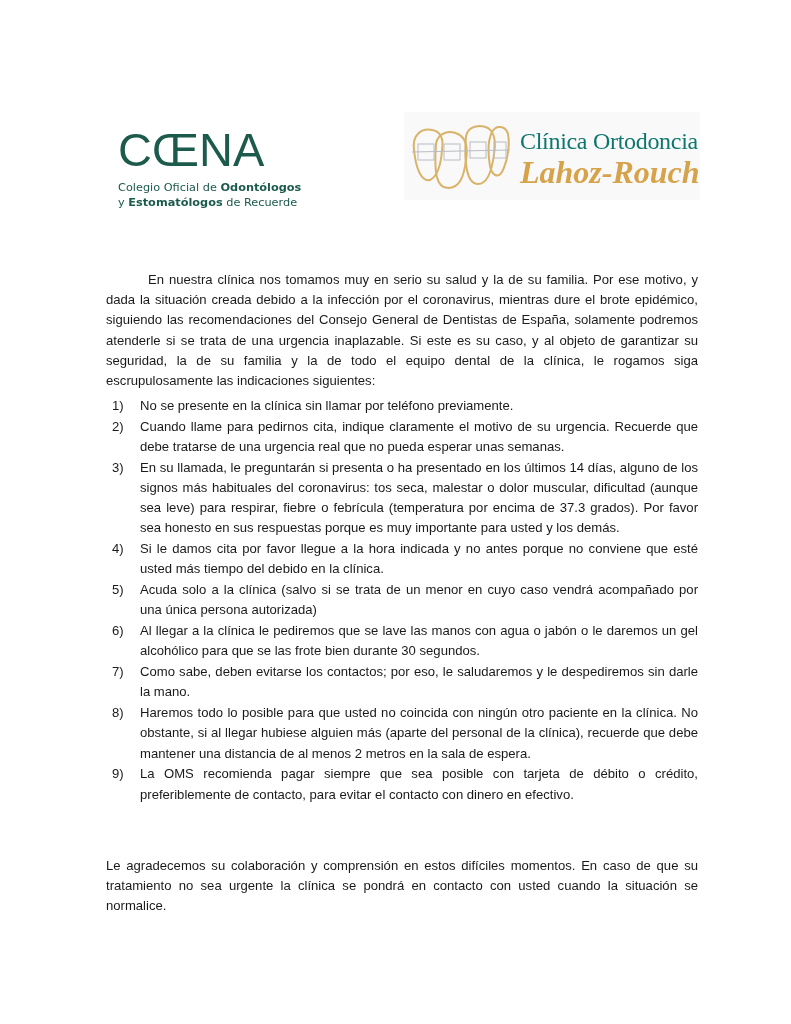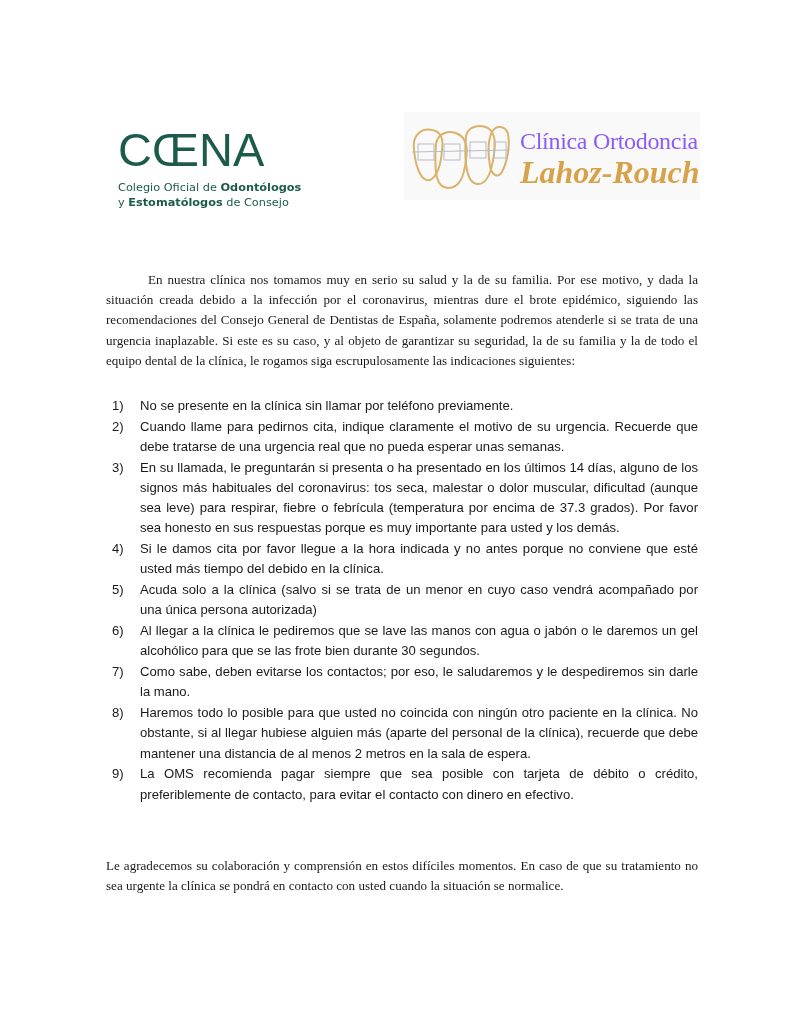"Clínica Ortodoncia" .clinic-title { color: #8b5cf6 -> #0f766e }
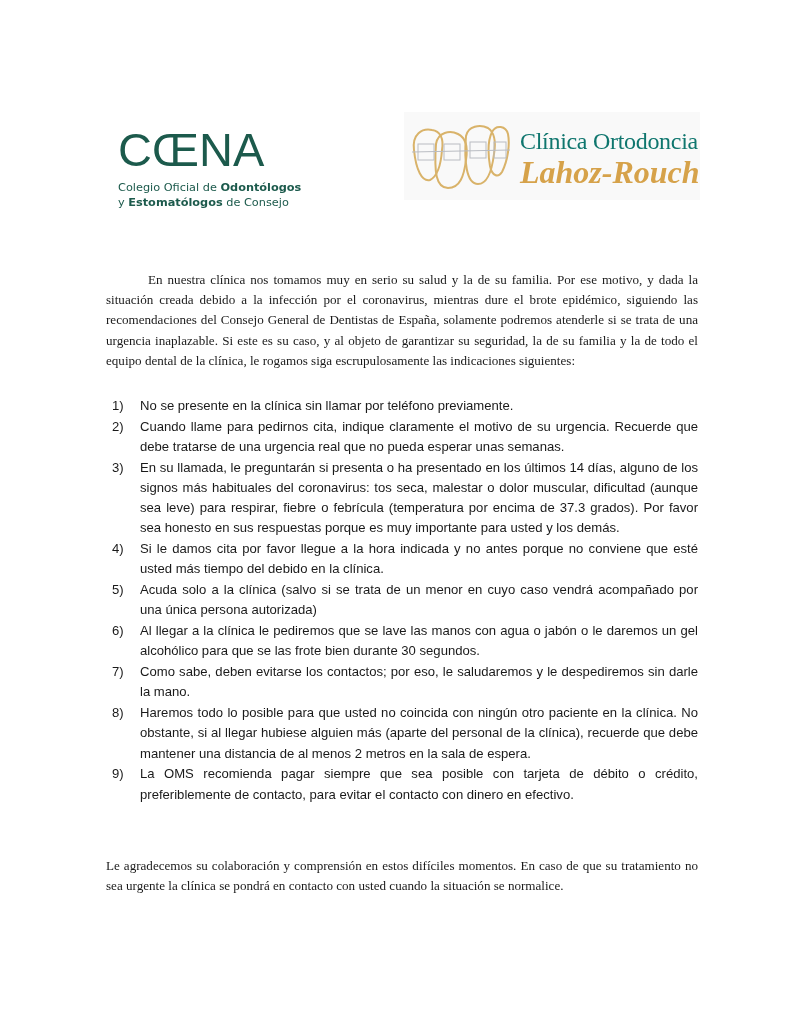"de Consejo" span { text: Consejo -> Recuerde }
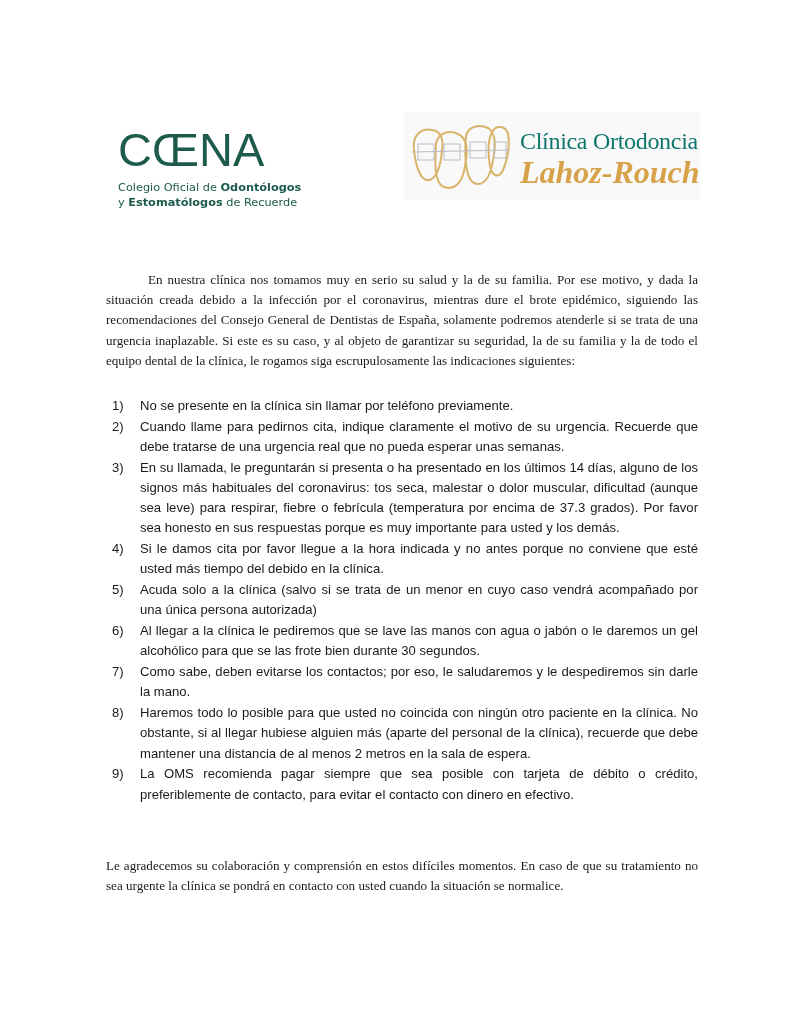"En nuestra clínica nos tomamos" .text { font-family: Liberation Serif, serif -> Liberation Sans, sans-serif }
